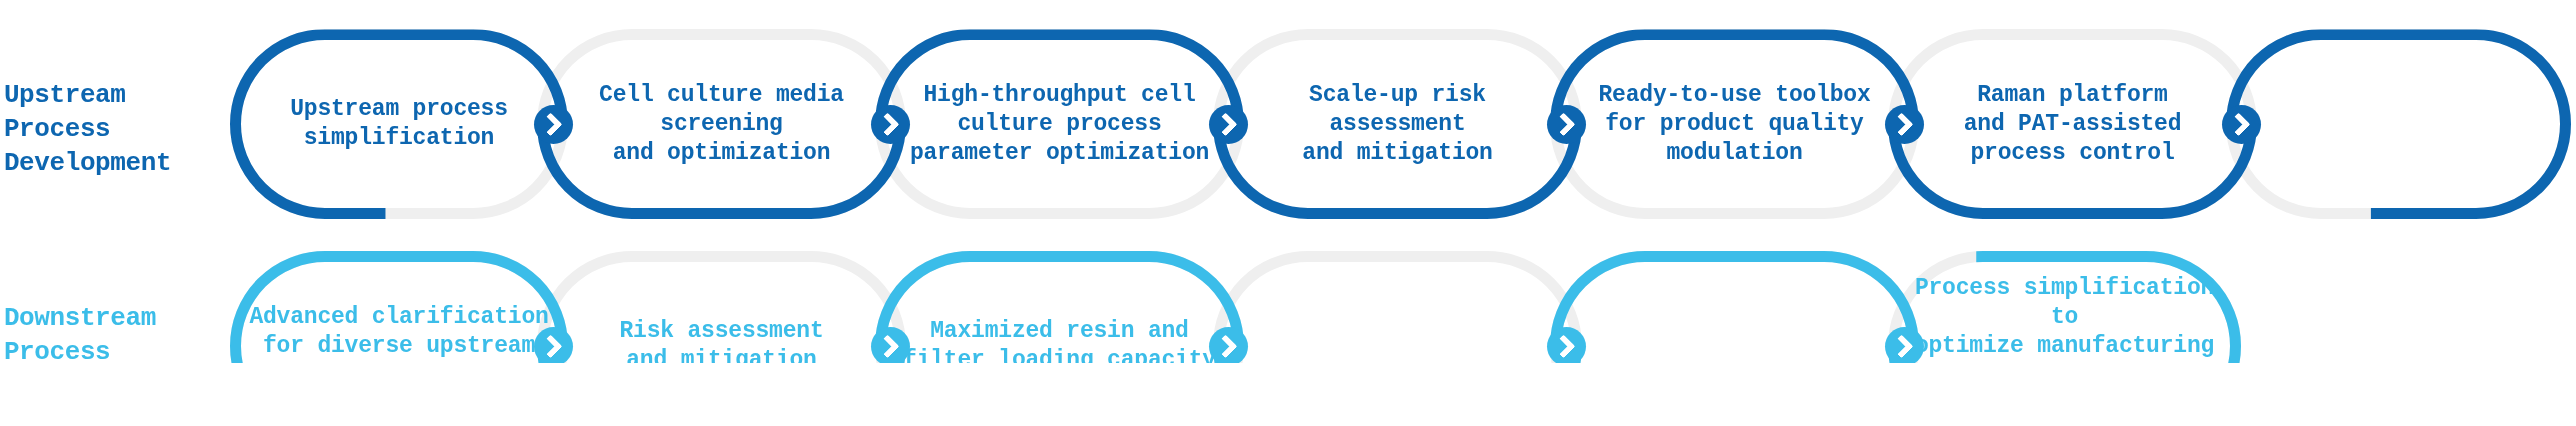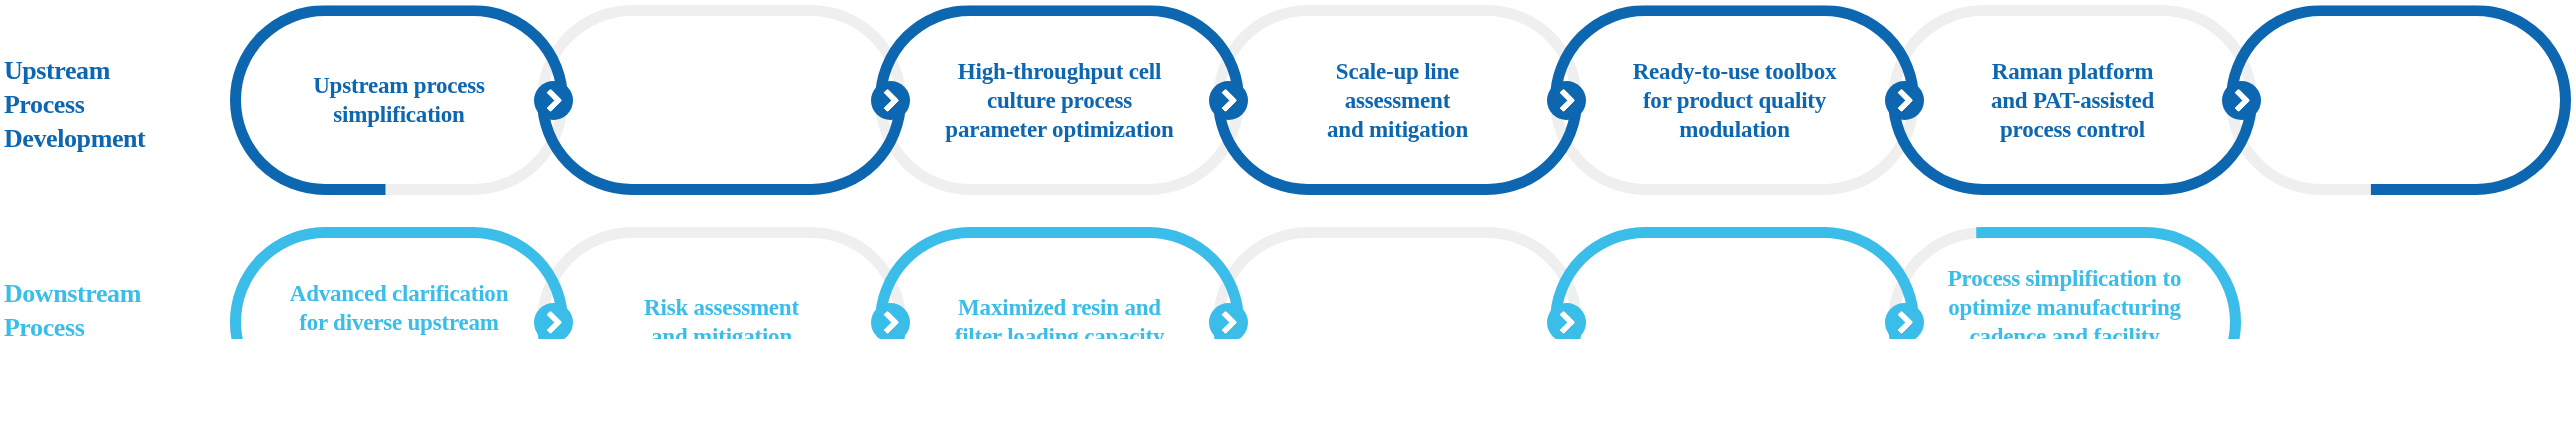"Upstream" #stage { font-family: Liberation Serif, serif -> Liberation Mono, monospace; margin-top: none -> 24px }
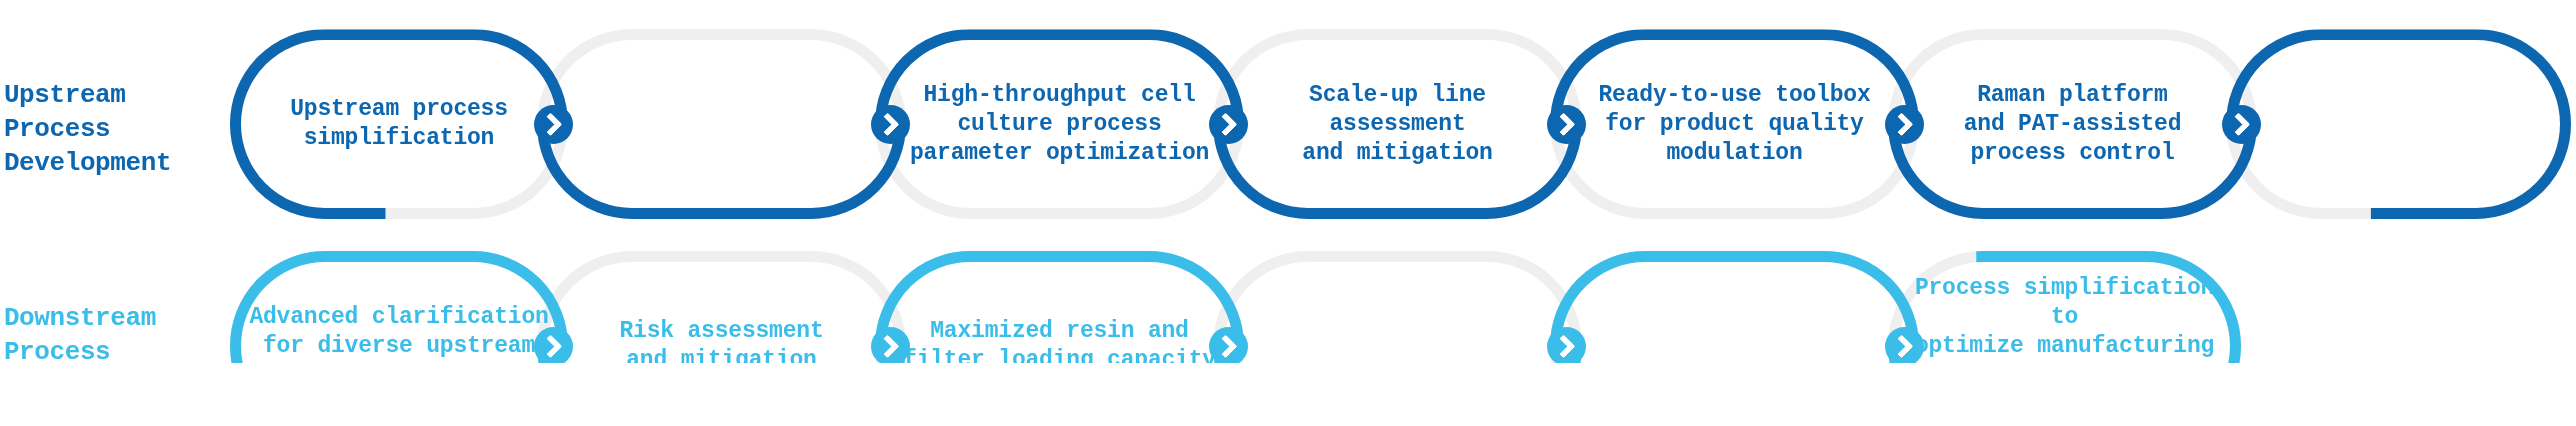"Cell culture media" span.step-text { html: none -> <span>Cell culture media screening and optimization</span> }
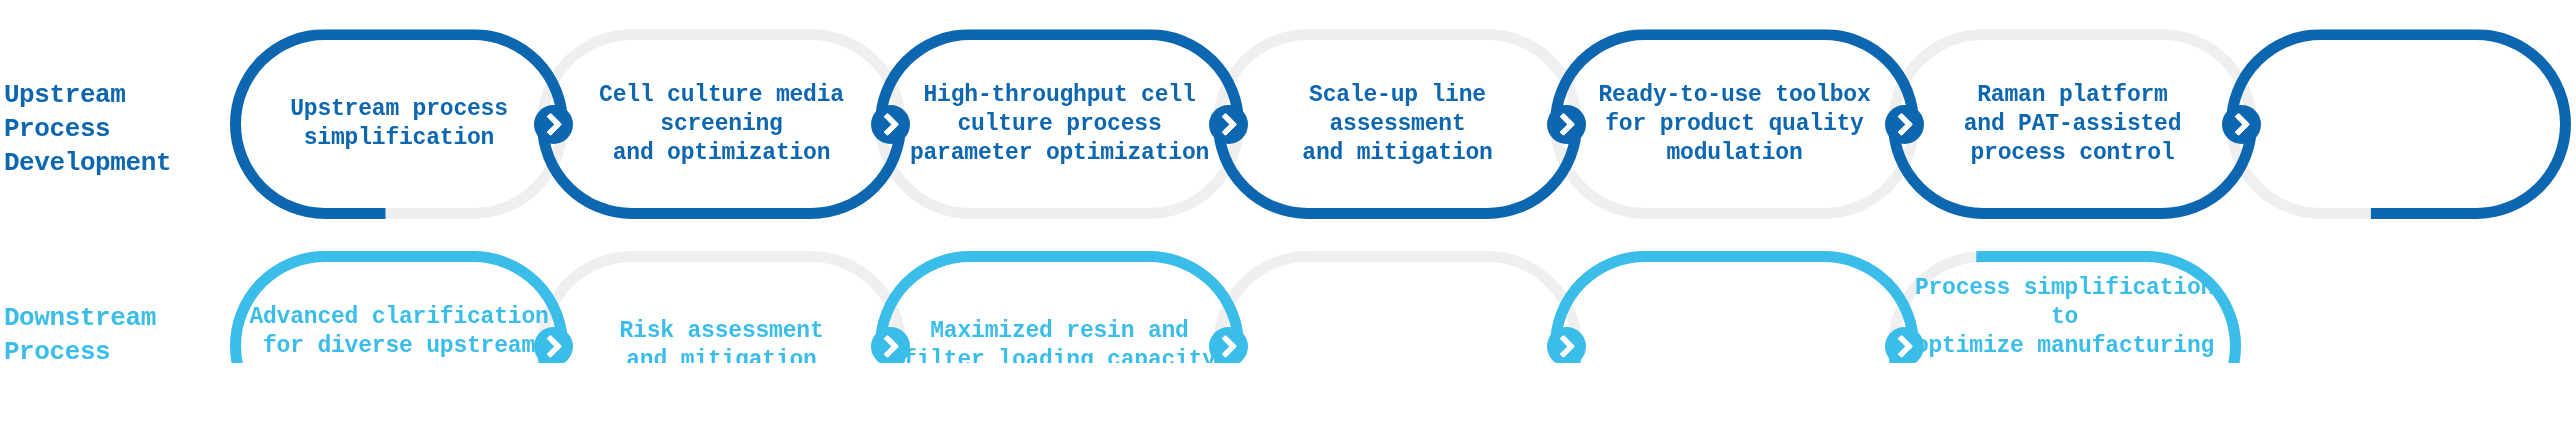"Scale-up line" span.step-text { text: line -> risk }
